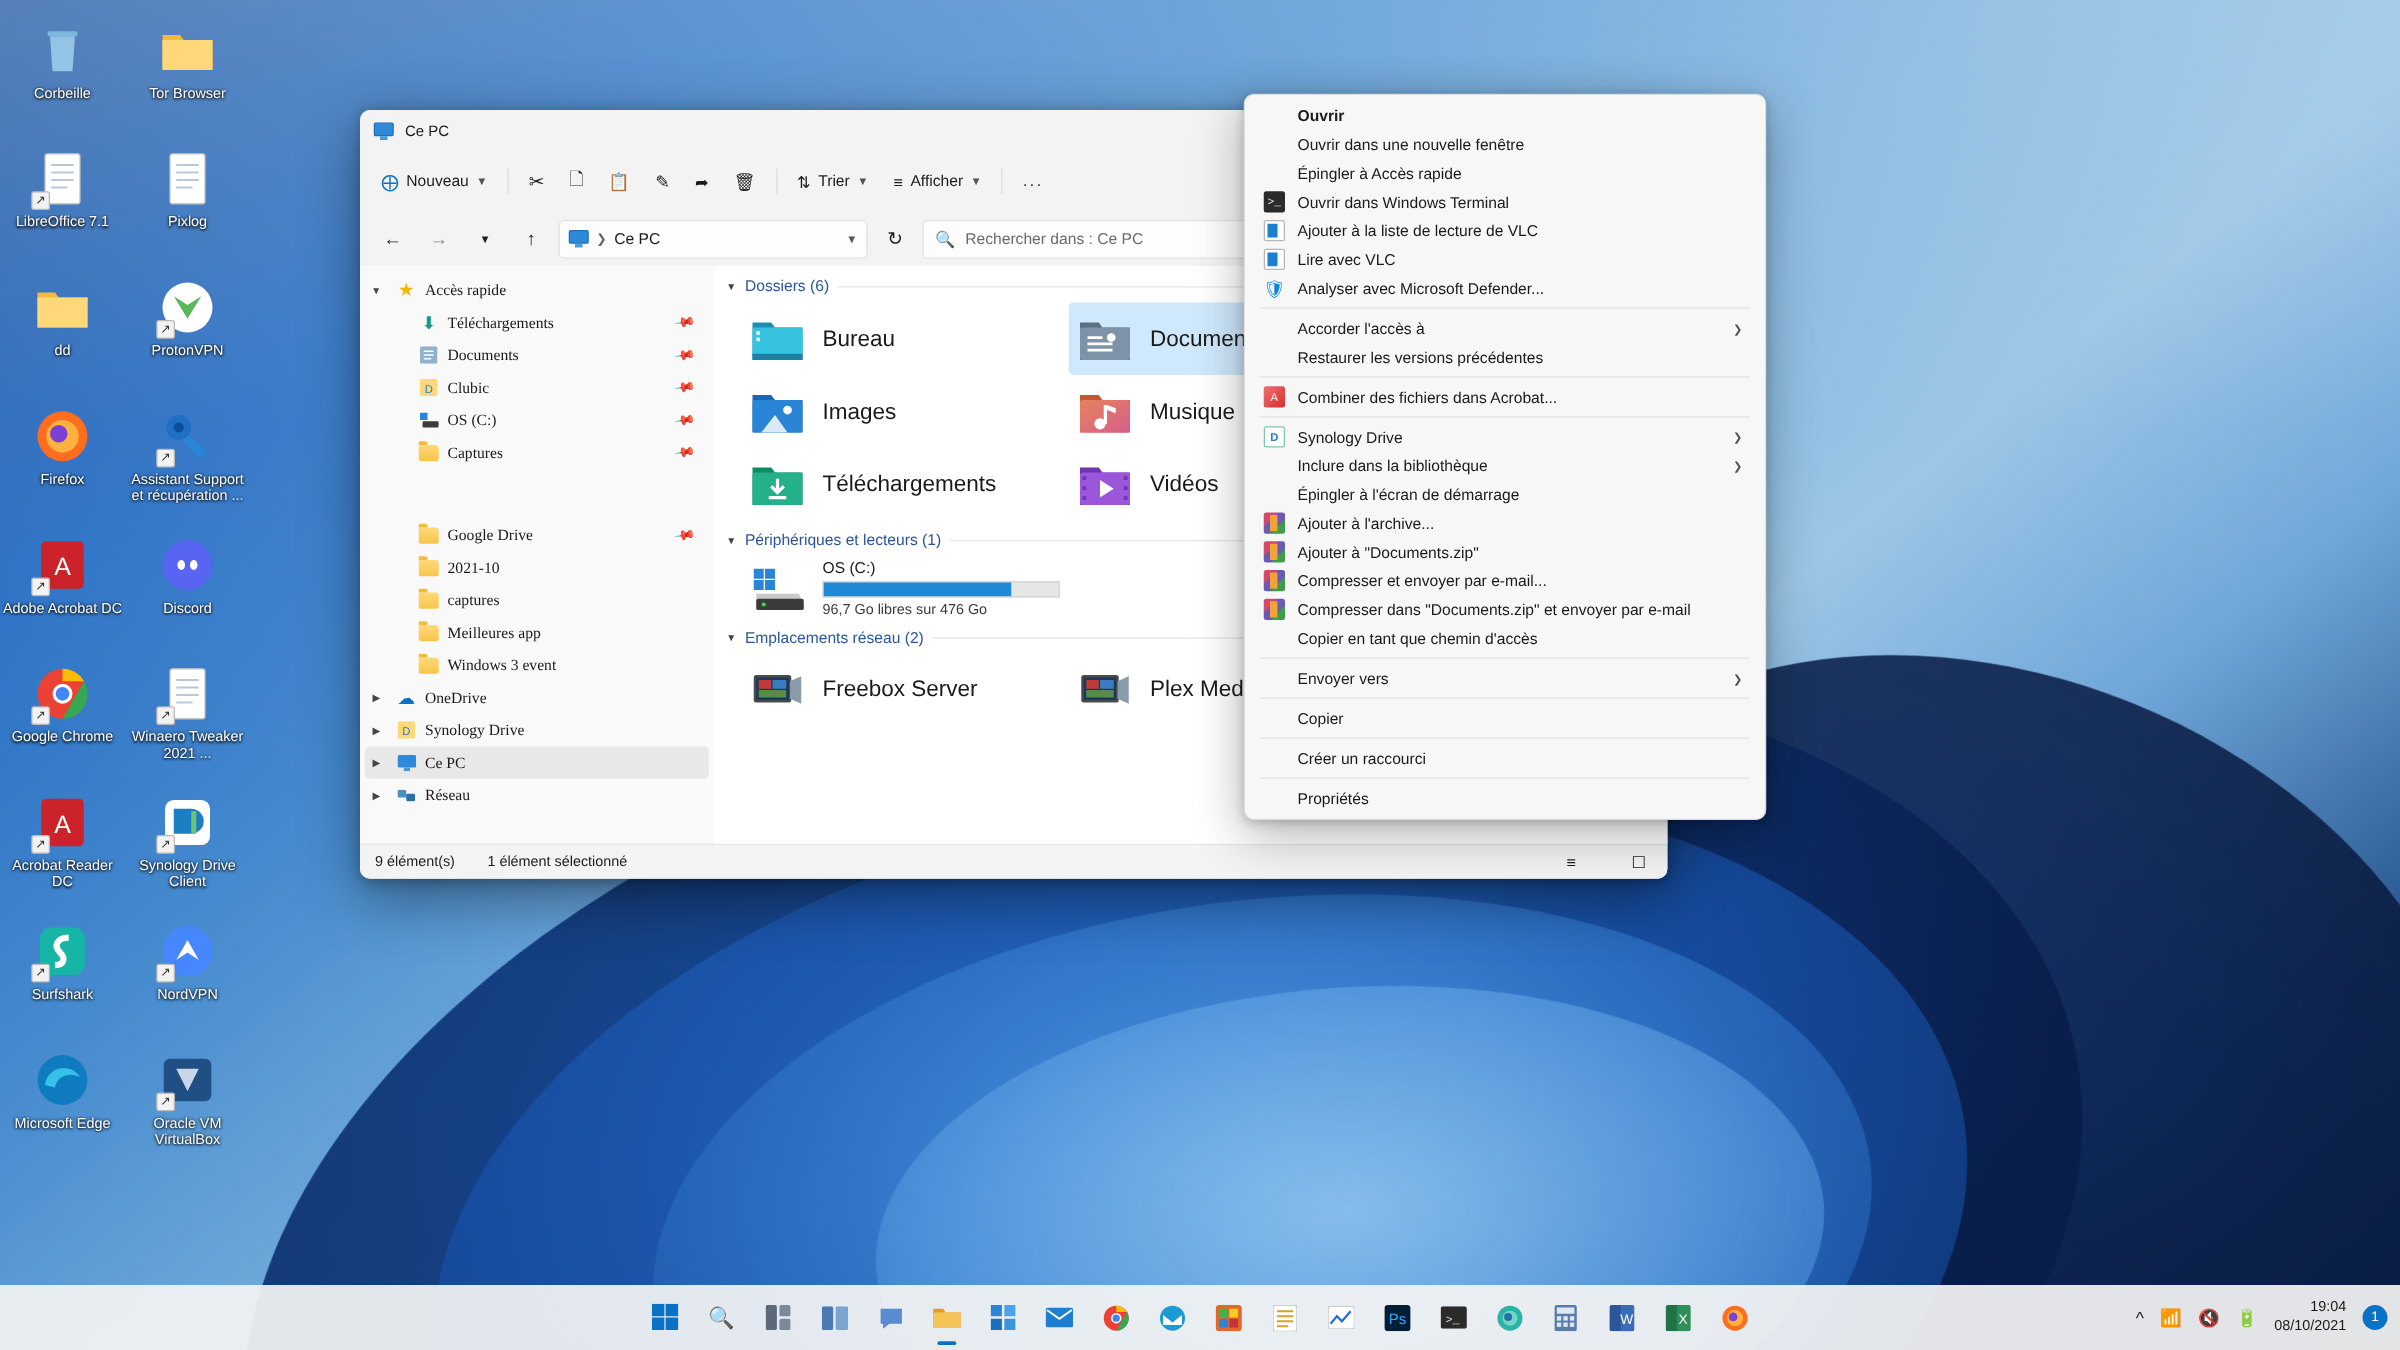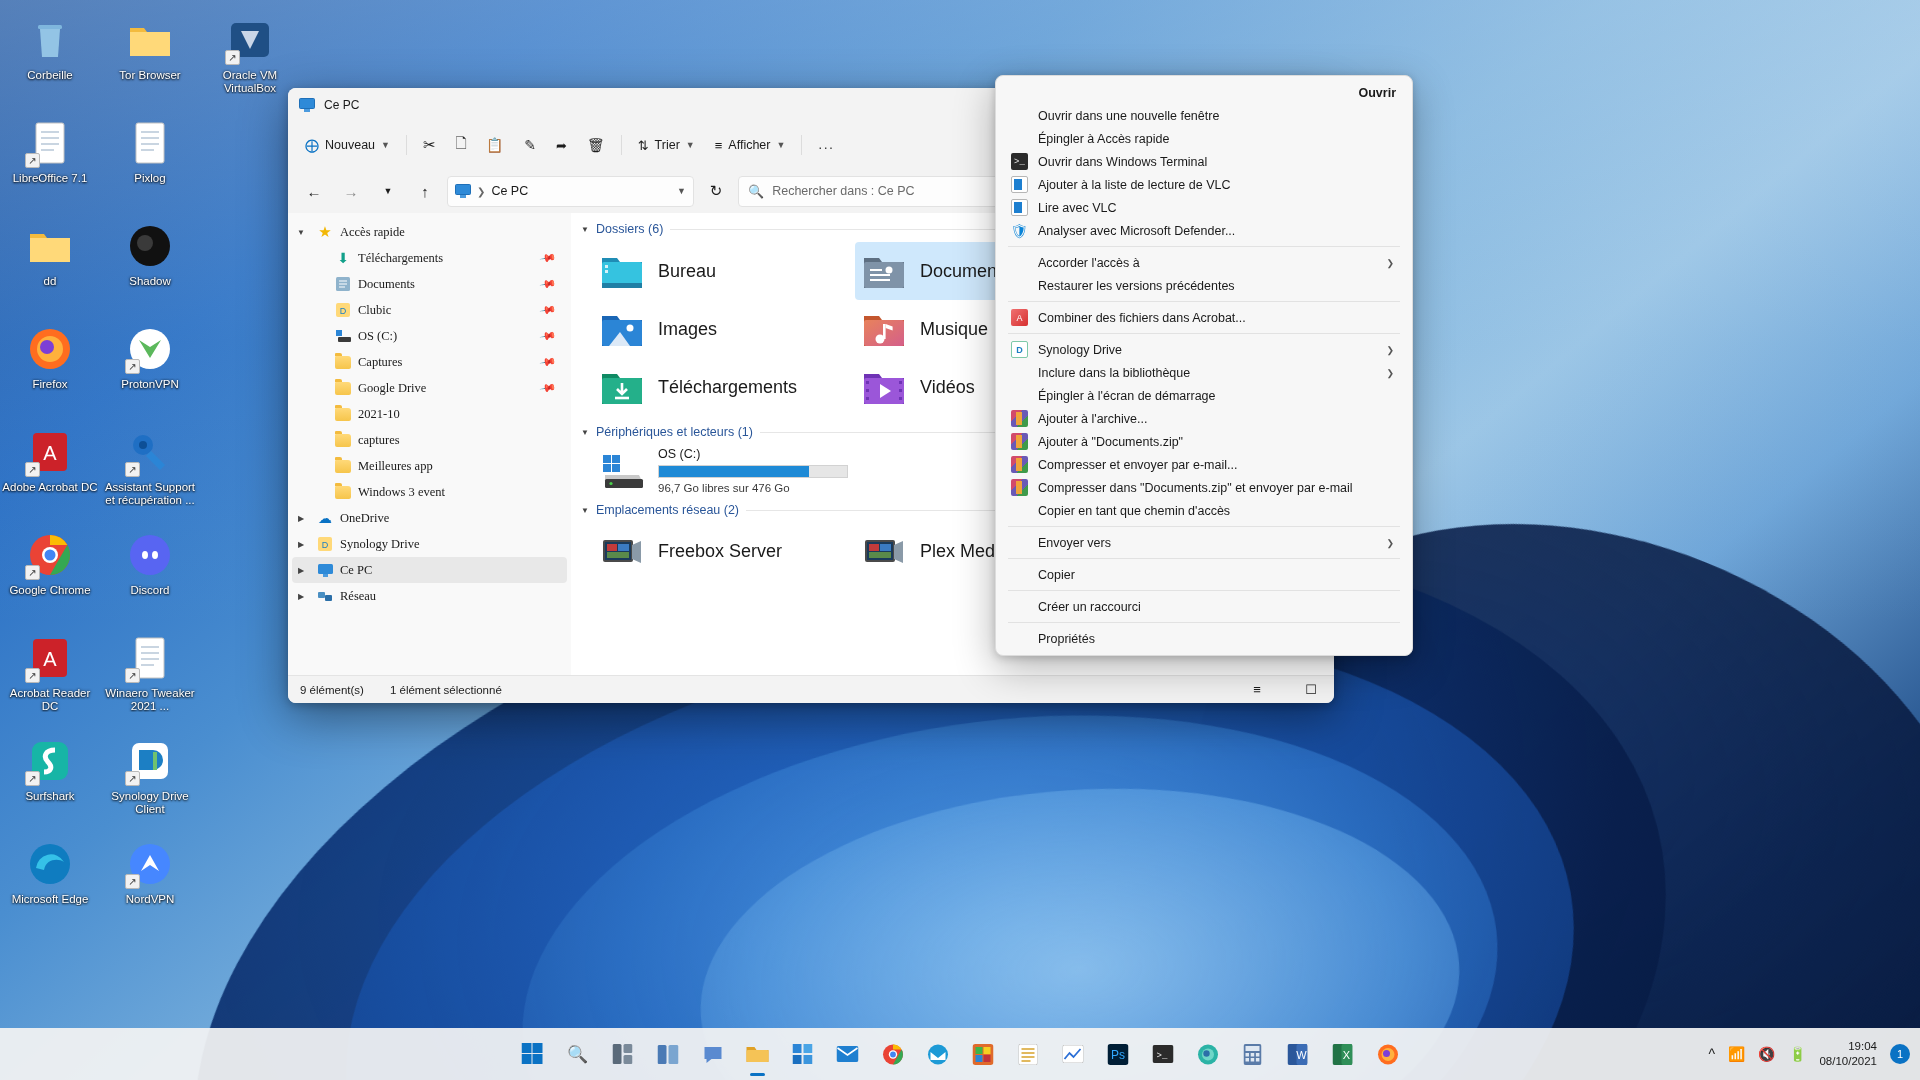"Ouvrir" .ctx-item.bold { justify-content: flex-end -> none }
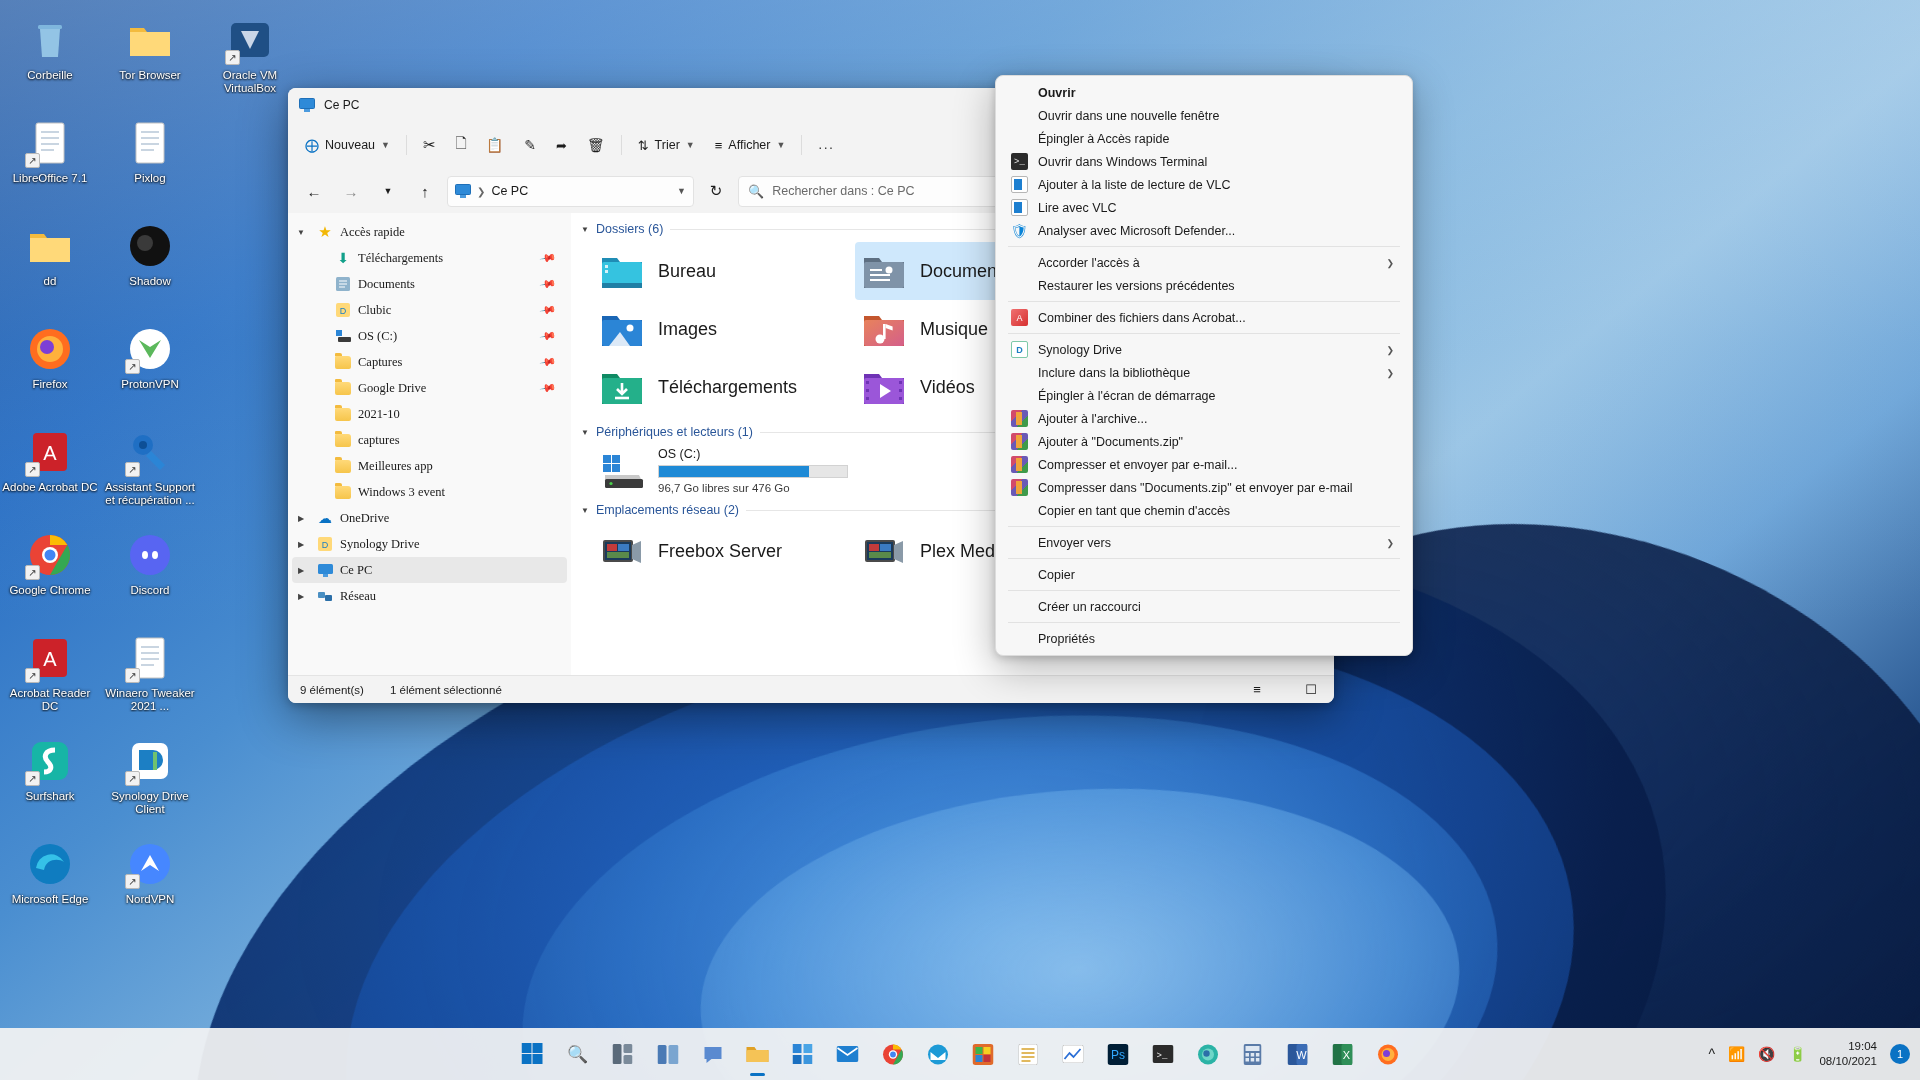"Shadow" div.dicon { html: <div> <div> <svg> <circle></circle> <circle></circle> </svg> </div> <div>Shadow</div> </div> -> none }
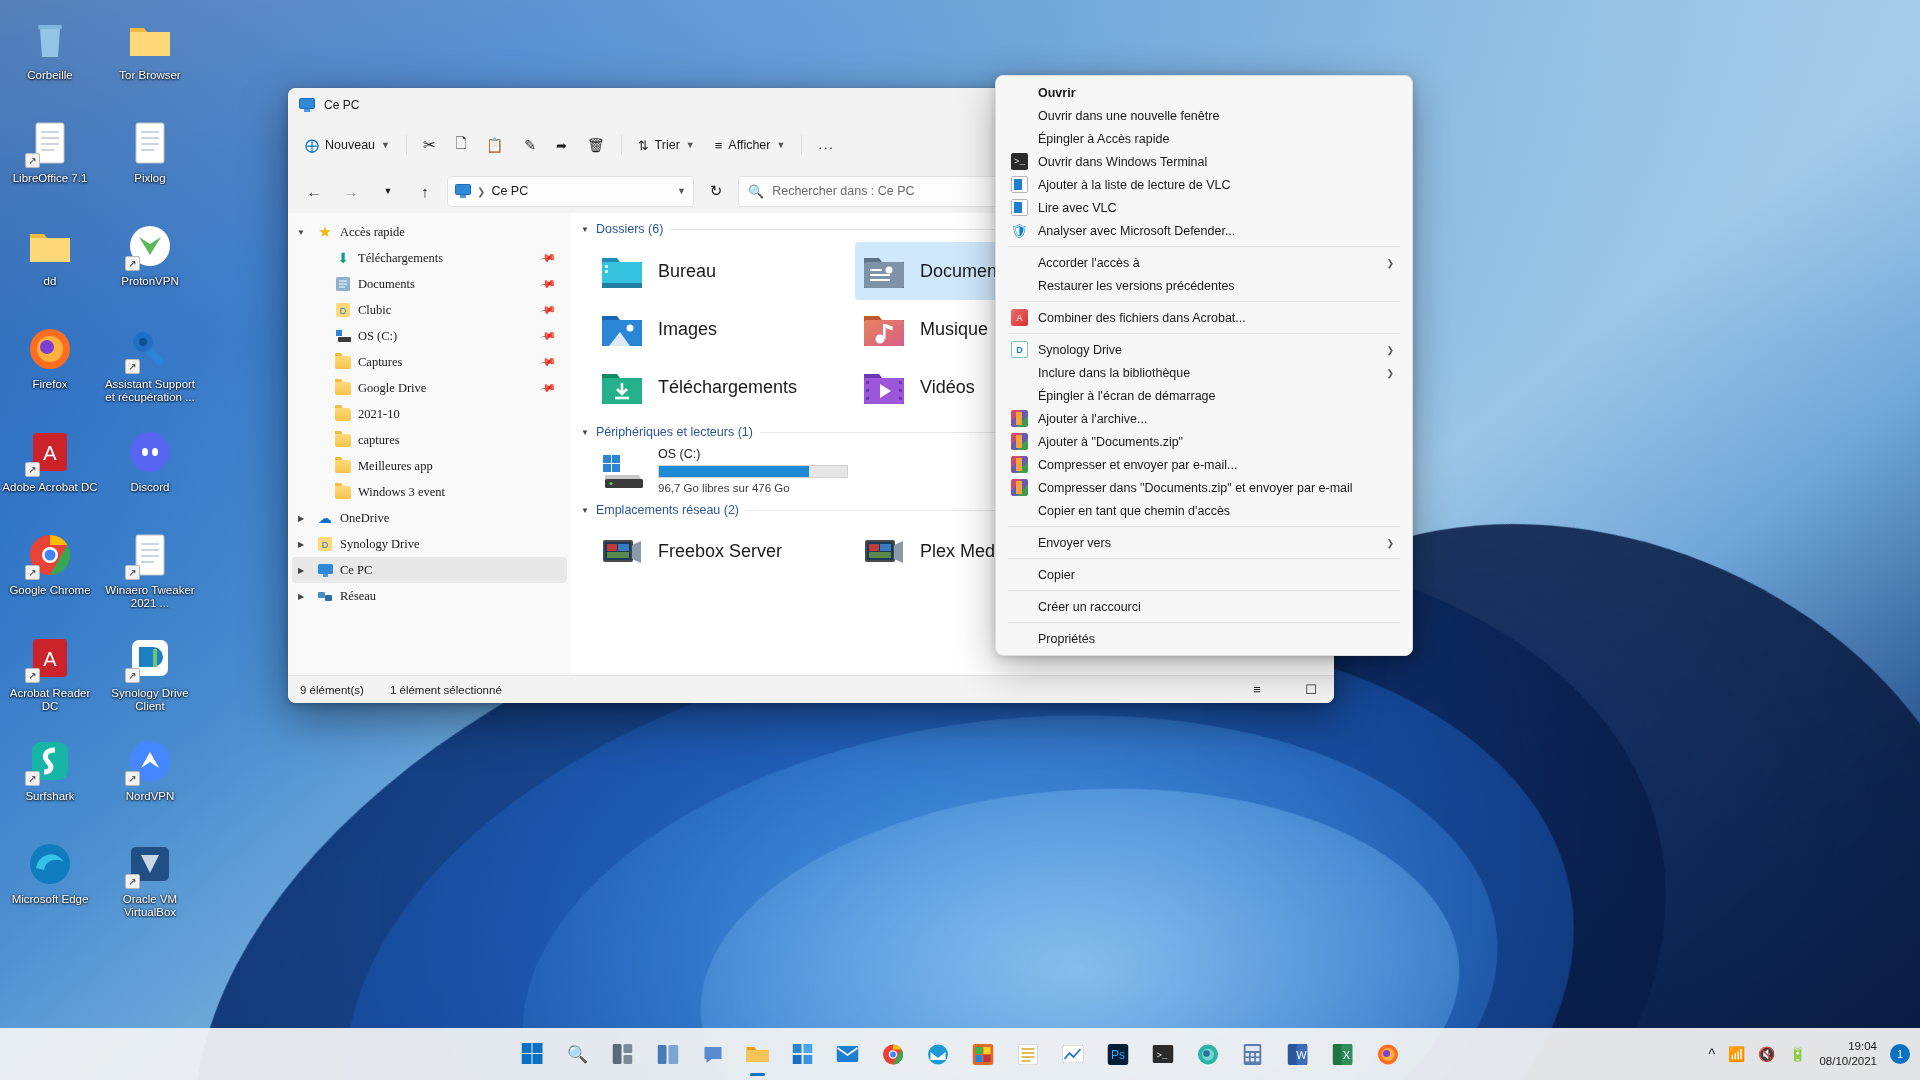"Google Drive" div.nav-row { margin-top: none -> 40px }
